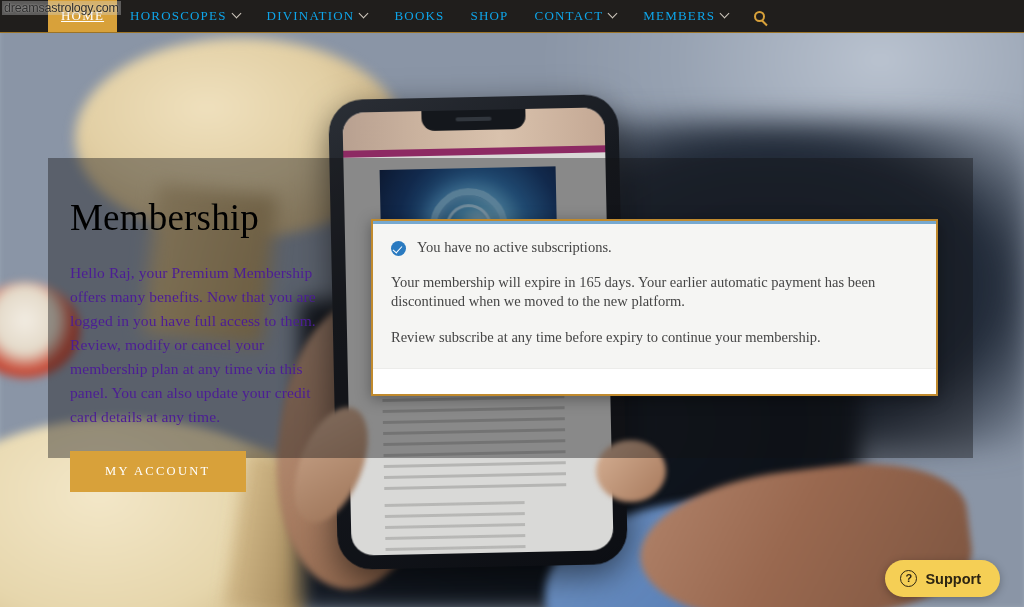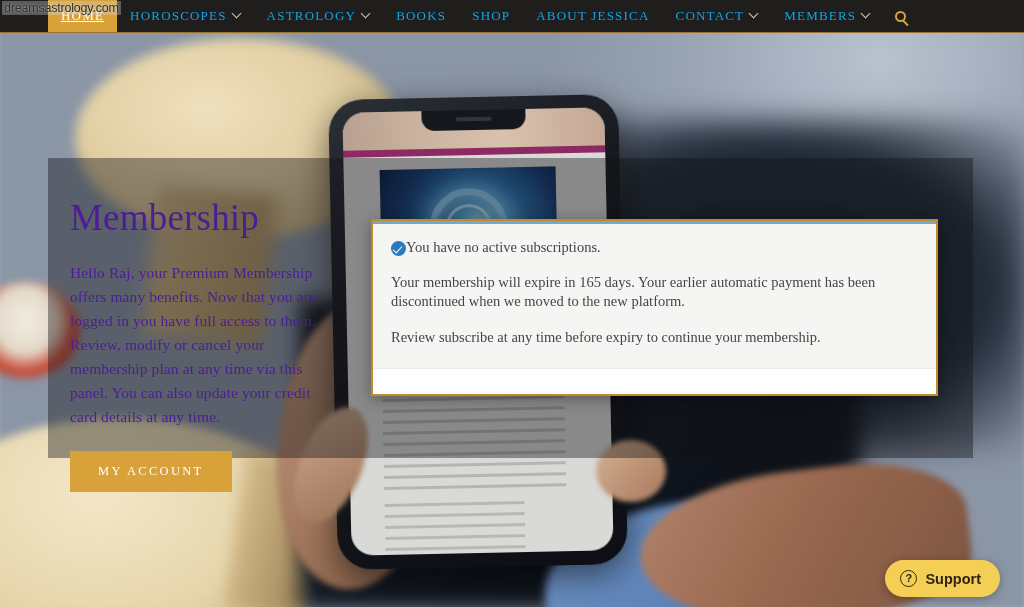"ASTROLOGY" span { text: ASTROLOGY -> DIVINATION }
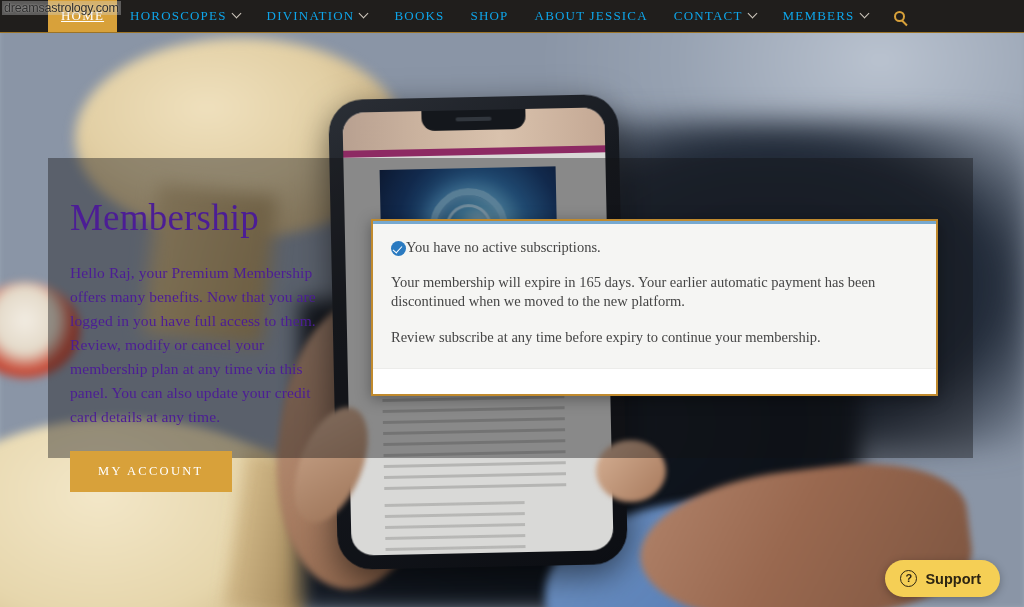"ABOUT JESSICA" div.nav-item { html: <div> <span>ABOUT JESSICA</span> </div> -> none }
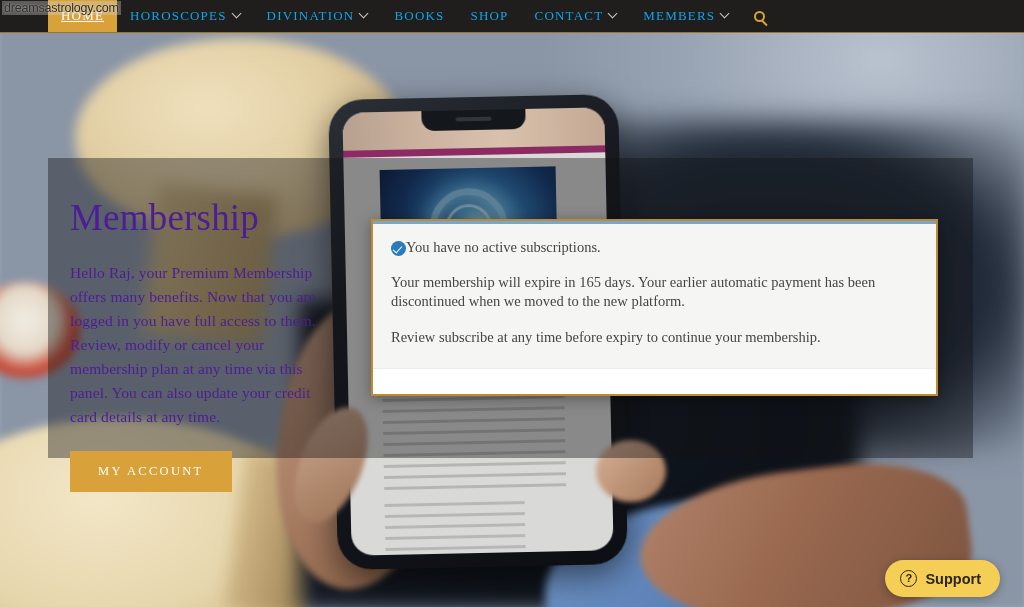"Membership" .page-title { color: #4c1d95 -> #000000 }
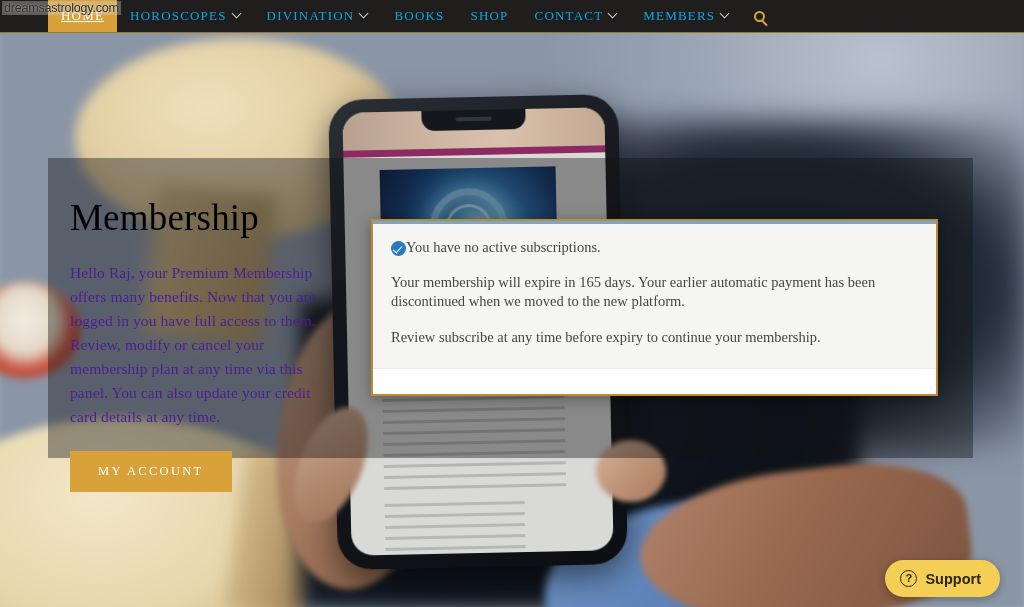"You have no active subscriptions." .status-row { gap: none -> 11px }
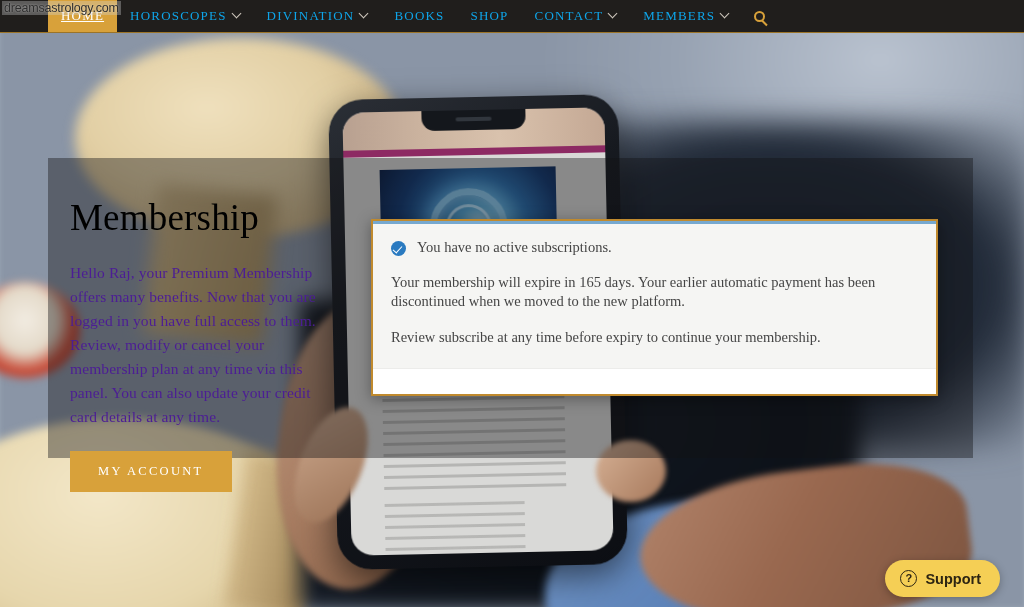"MY ACCOUNT" .account-btn { padding: 13px 28px -> 13px 35px }
